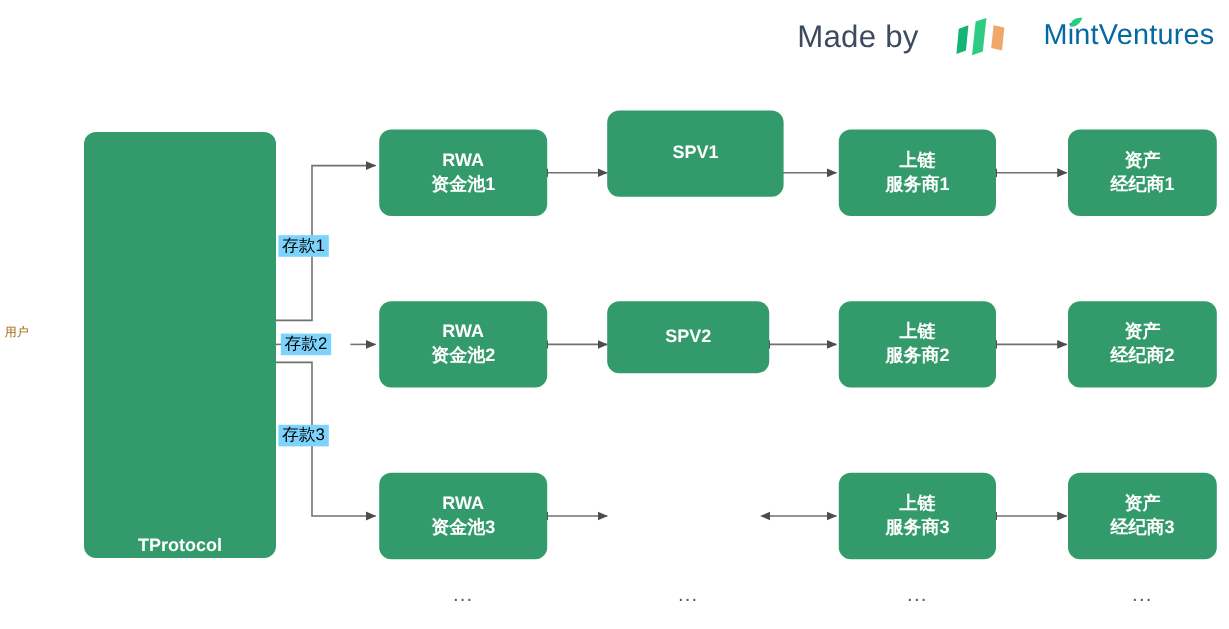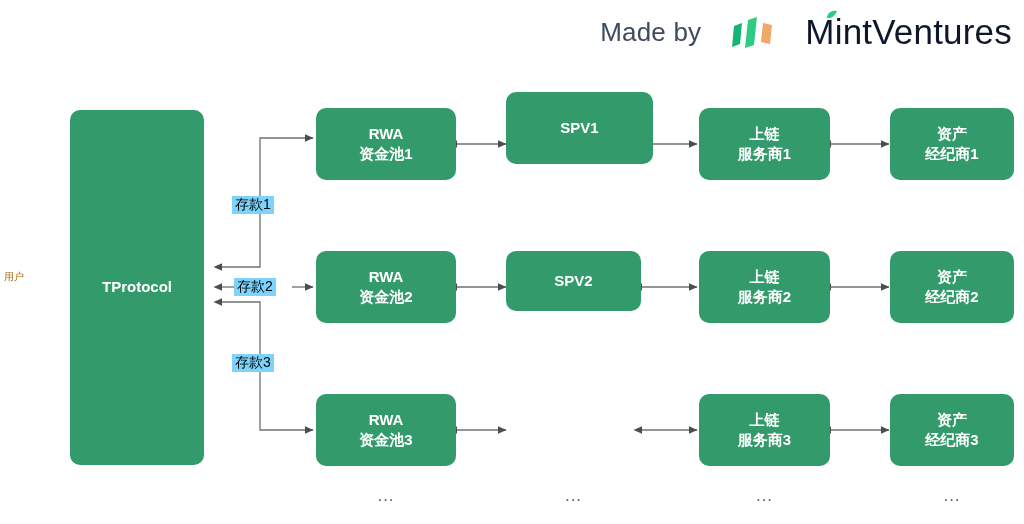"MintVentures" .brand-name { color: #0f172a -> #0369a1; font-size: 35px -> 24px }
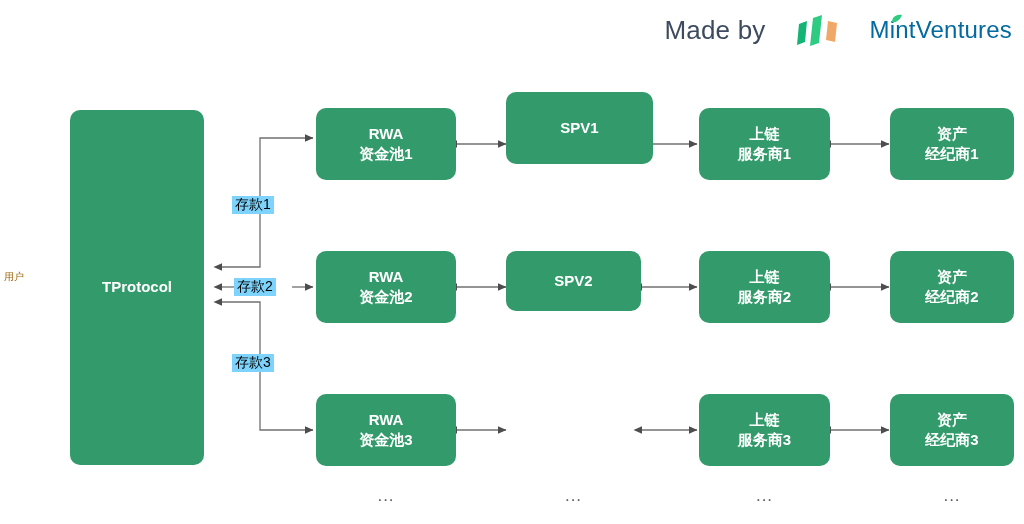"TProtocol" div.node { justify-content: none -> flex-end; width: 134px -> 160px }
